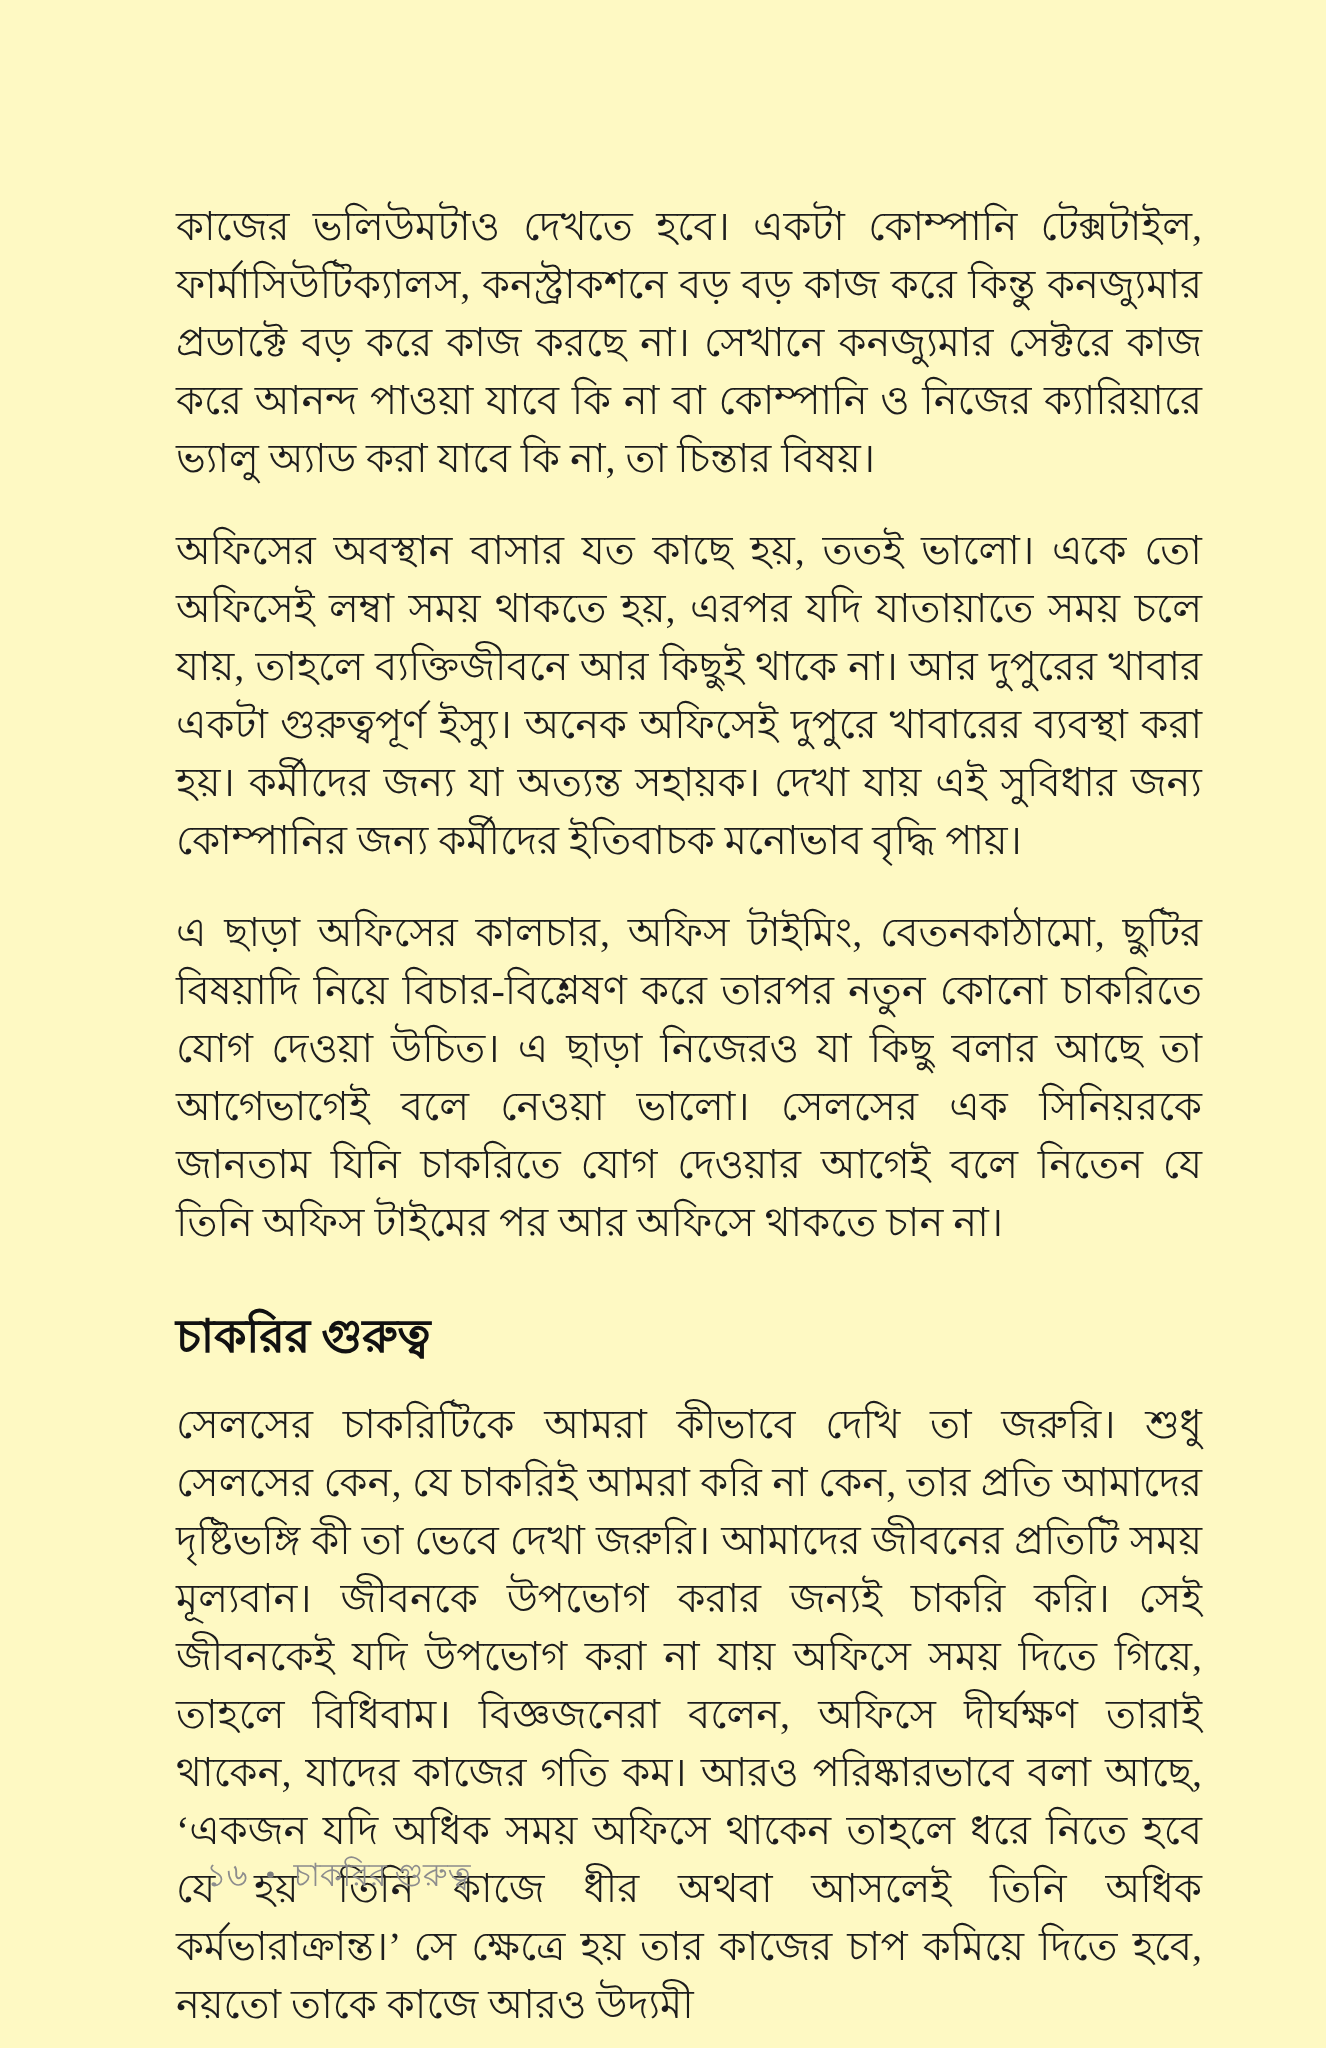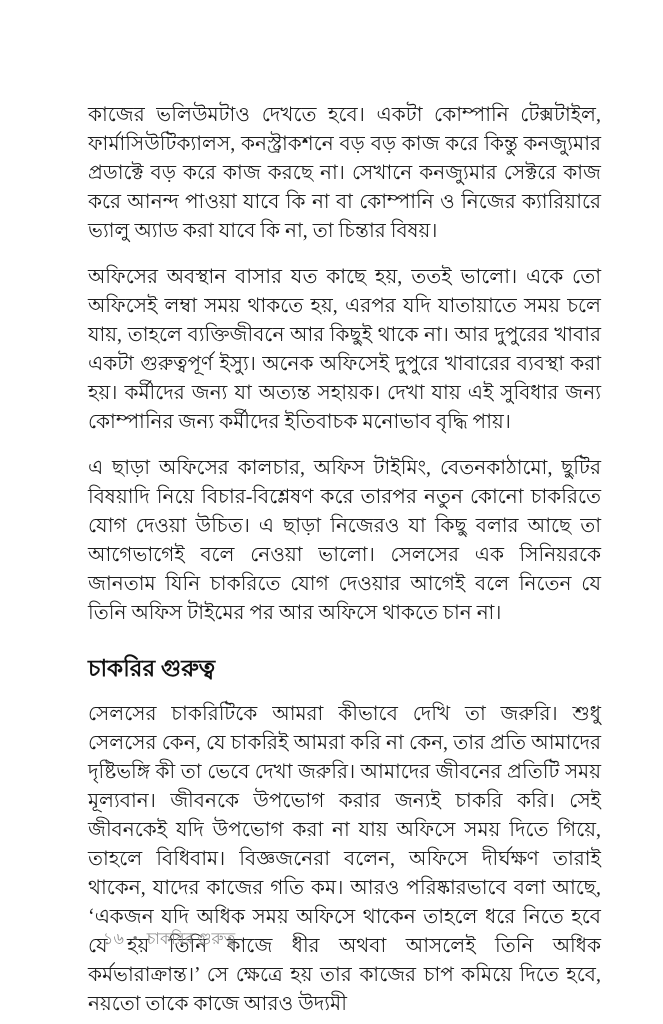"কাজের ভলিউমটাও দেখতে হবে। একটা" .page { background: #ffffff -> #fef9c3 }
